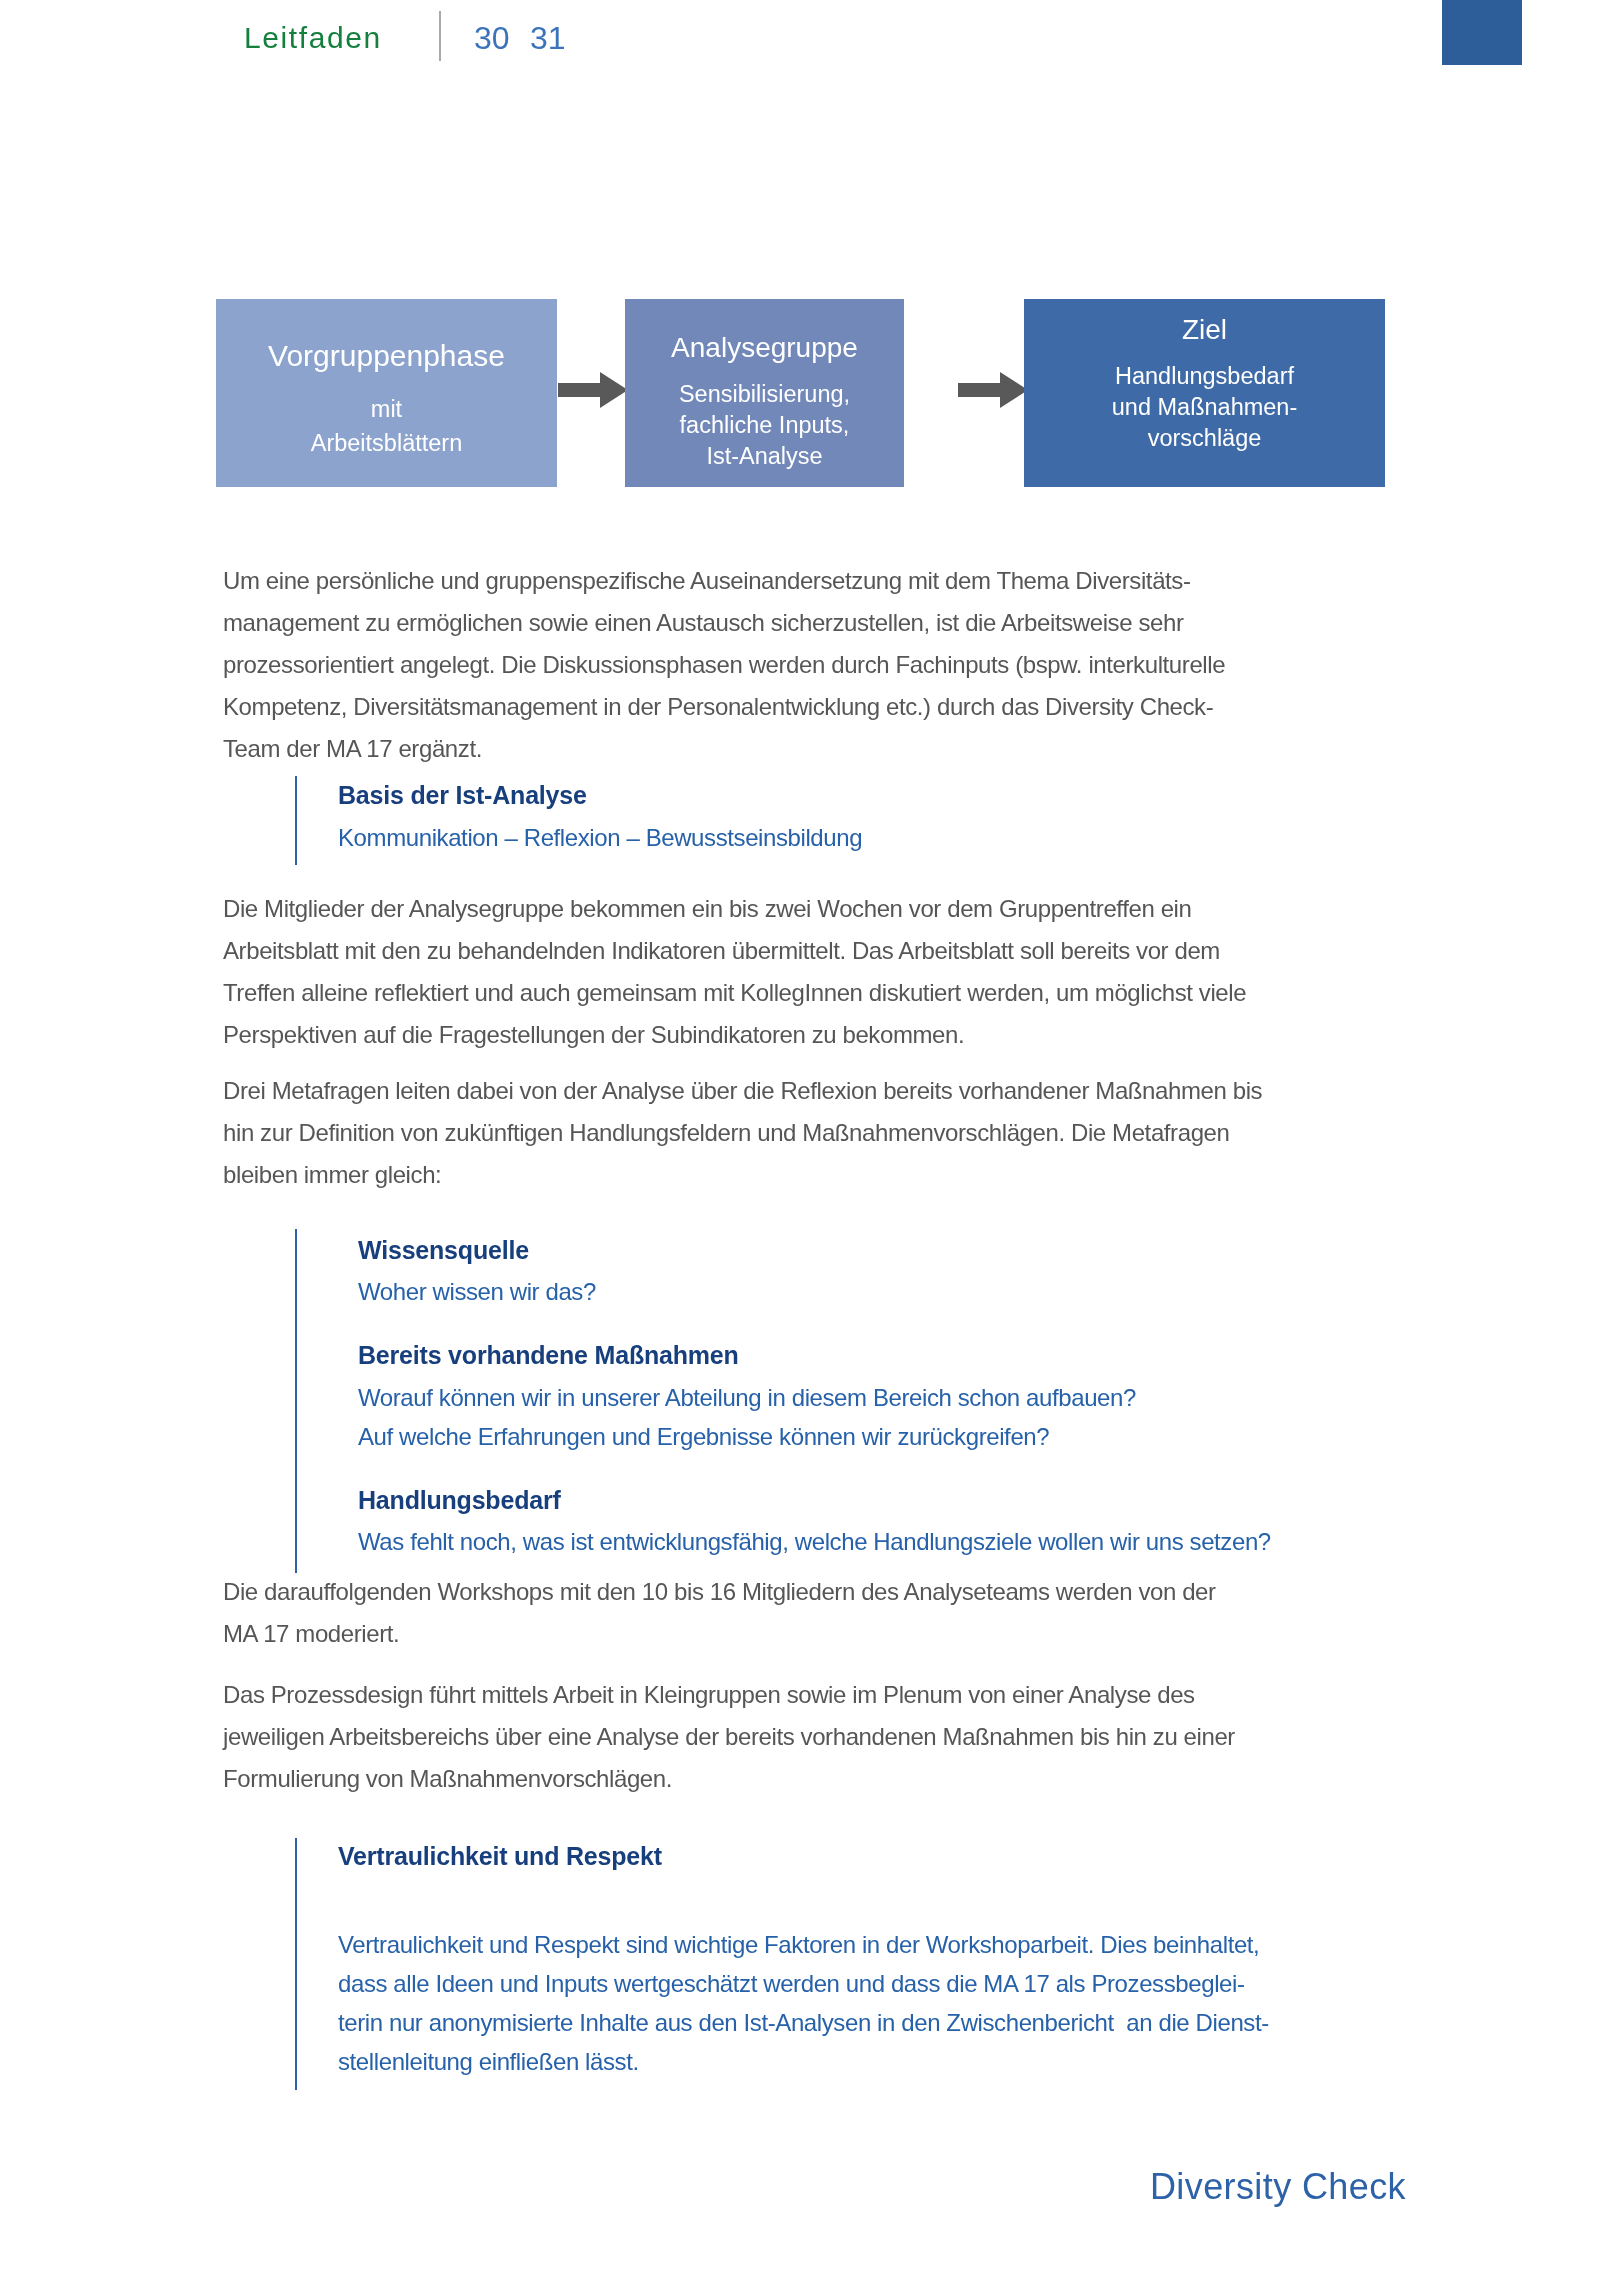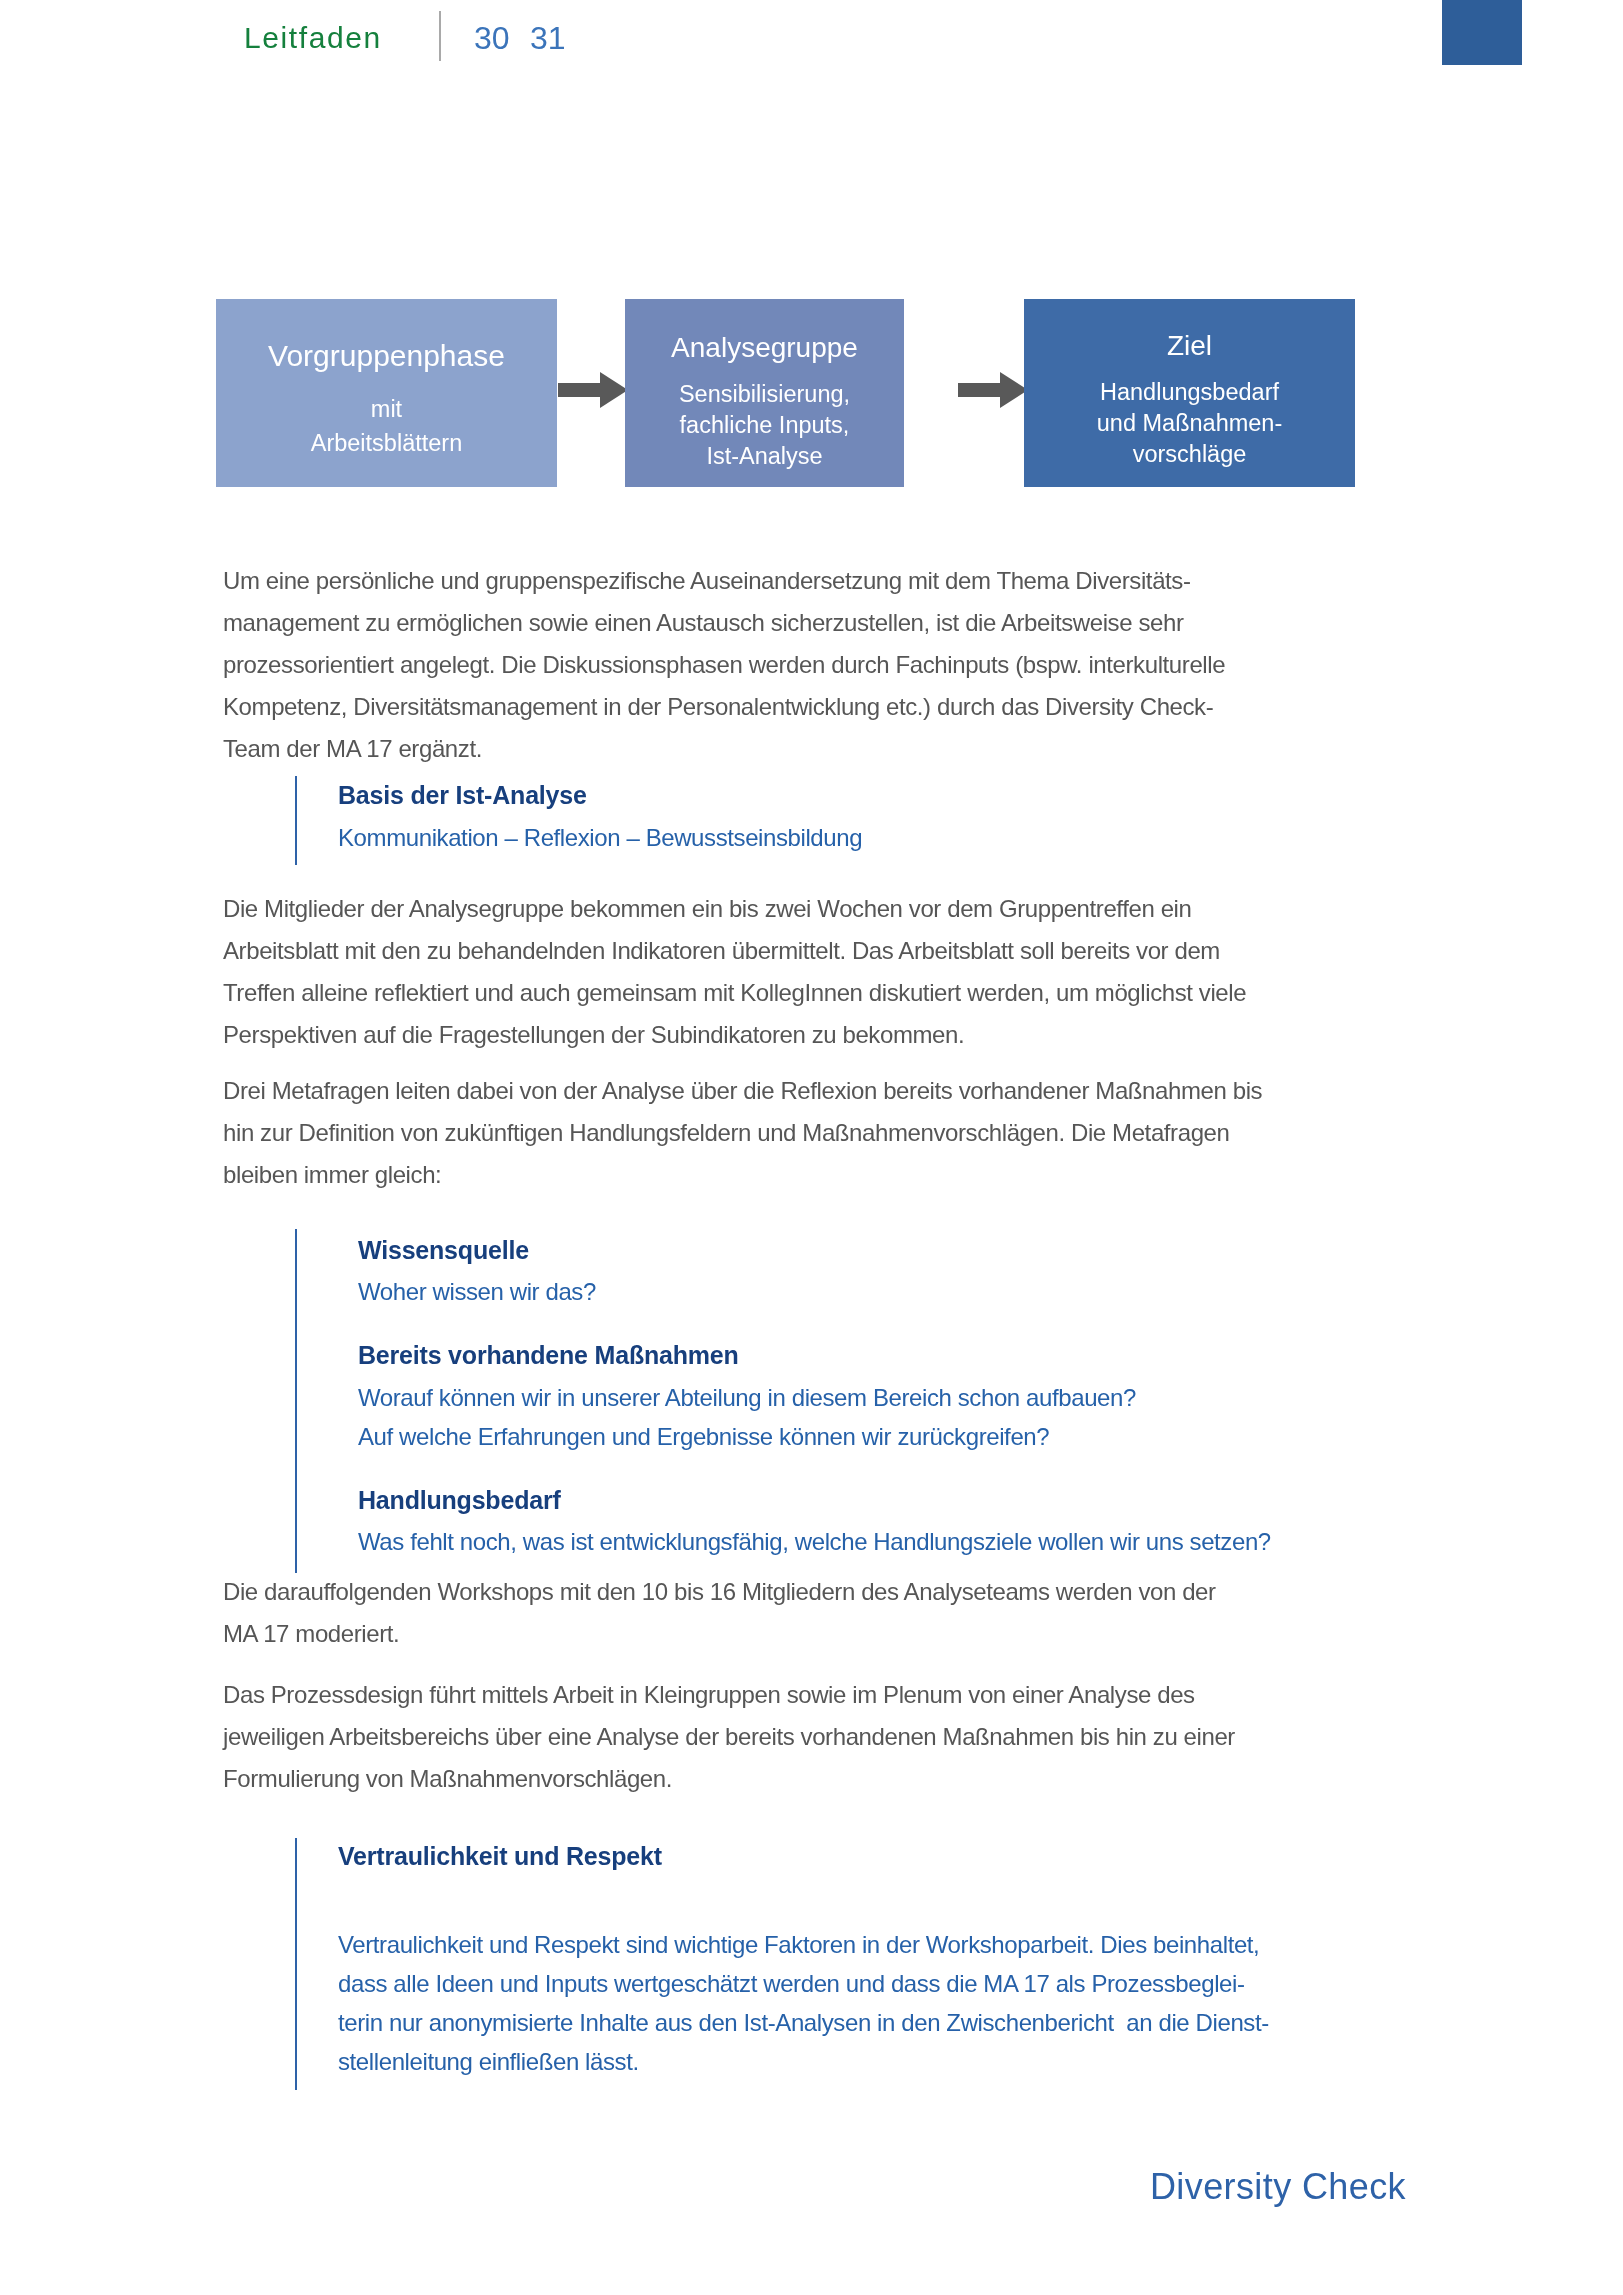"Ziel" .box-3 { padding-top: 29px -> 13px; width: 331px -> 361px }
